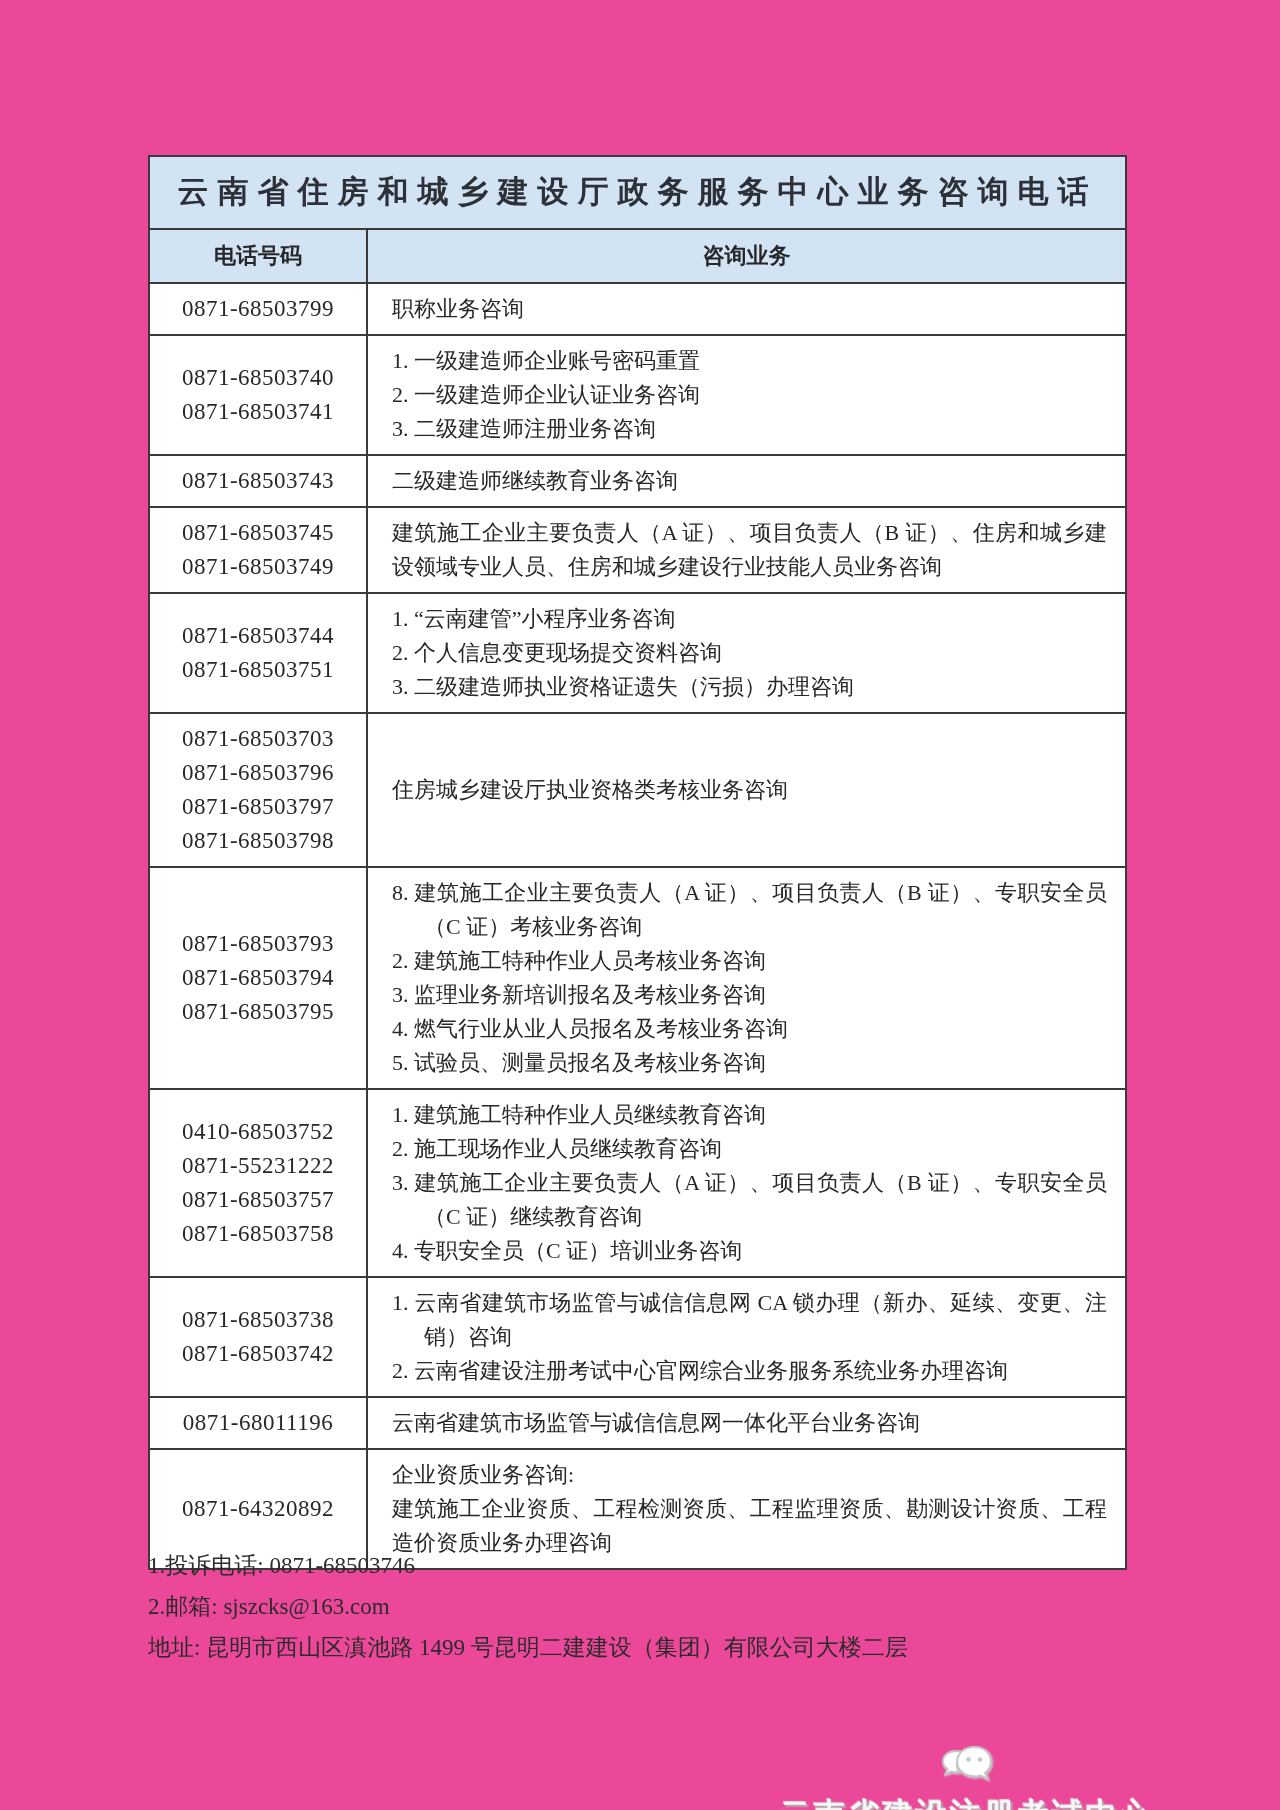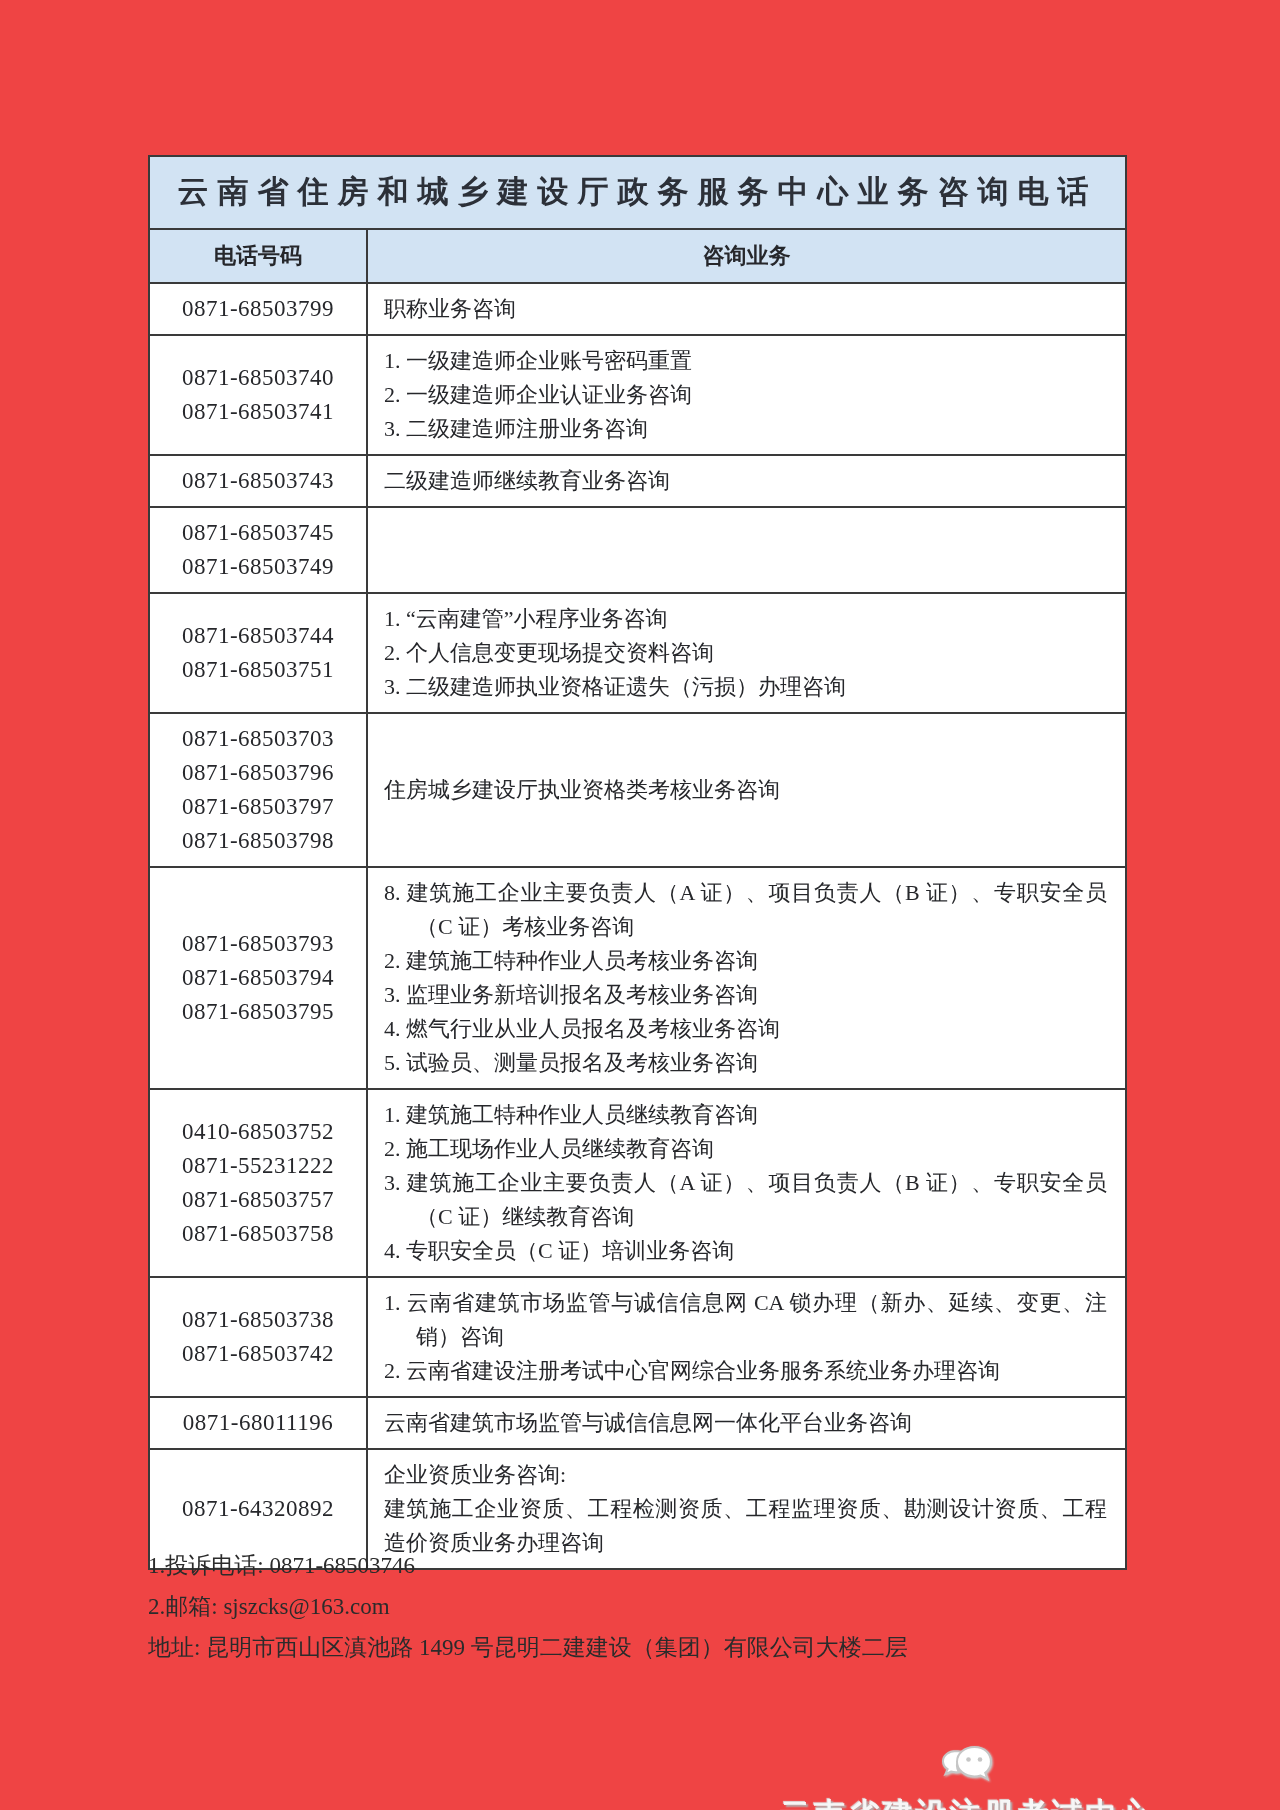"云南省住房和城乡建设厅政务服务中心业务咨询电话" .doc { background: #ef4444 -> #ec4899 }
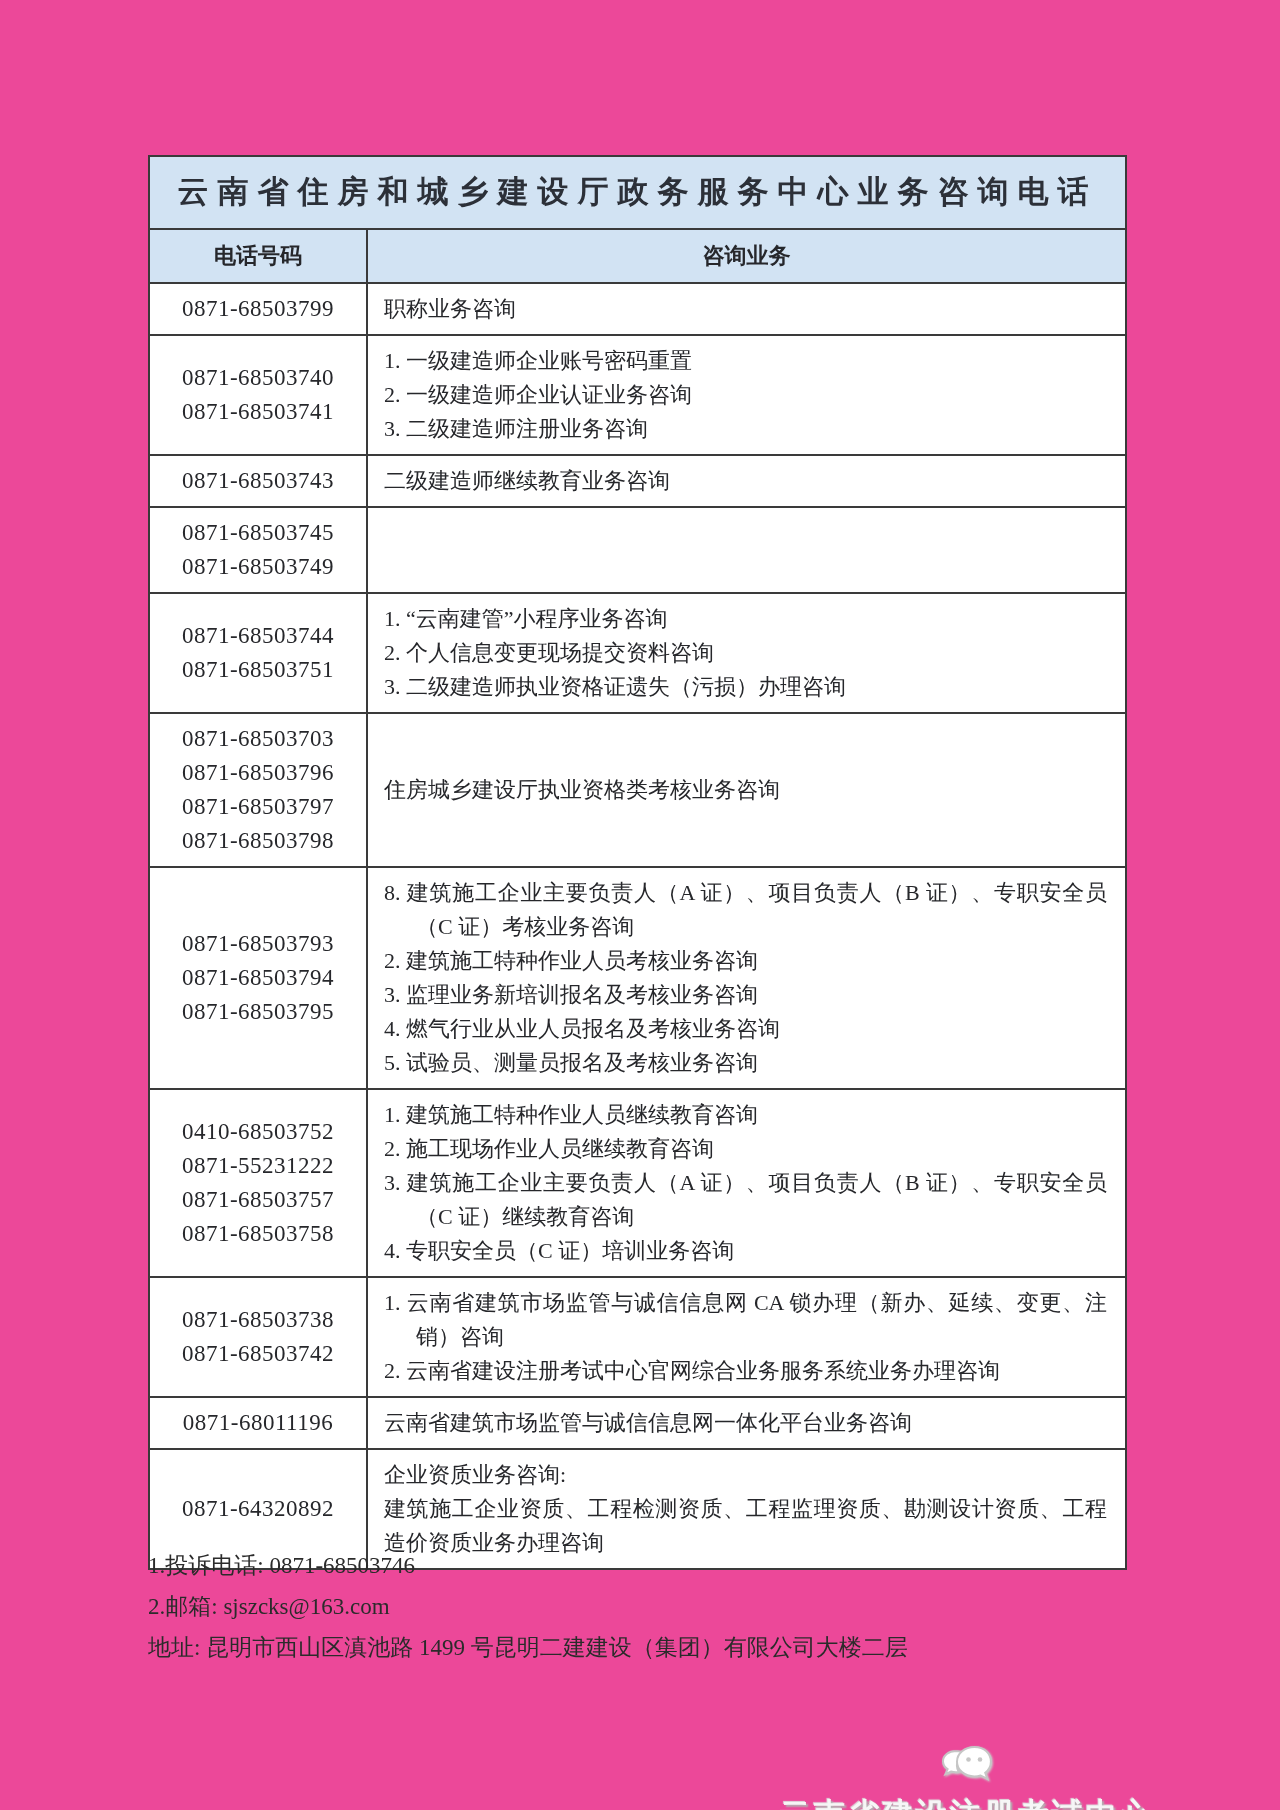"职称业务咨询" .svc { margin-left: none -> 8px }
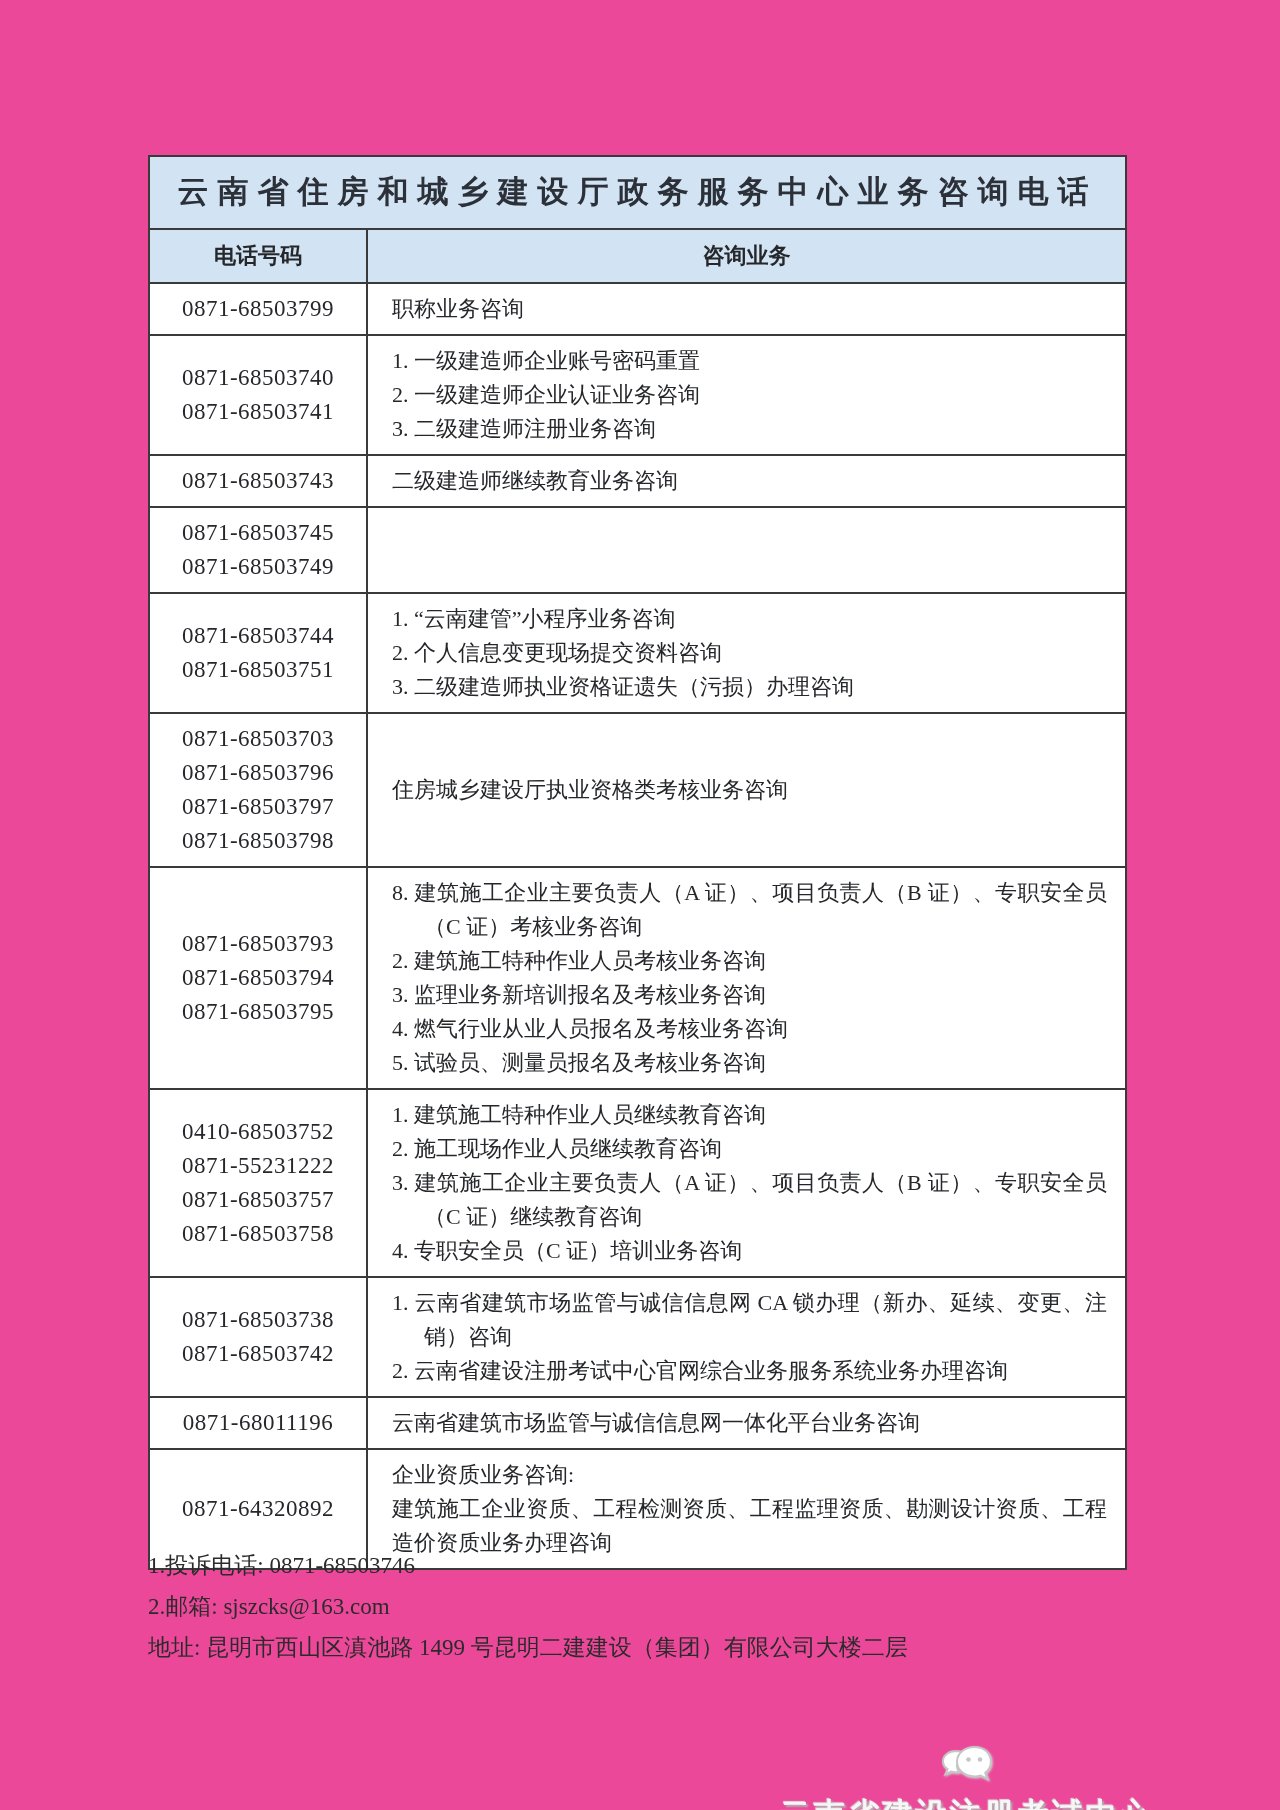"建筑施工企业主要负责人（A 证）、项目负责人（B" div.cell-service { html: none -> <div> <div>建筑施工企业主要负责人（A 证）、项目负责人（B 证）、住房和城乡建设领域专业人员、住房和城乡建设行业技能人员业务咨询</div> </div> }
